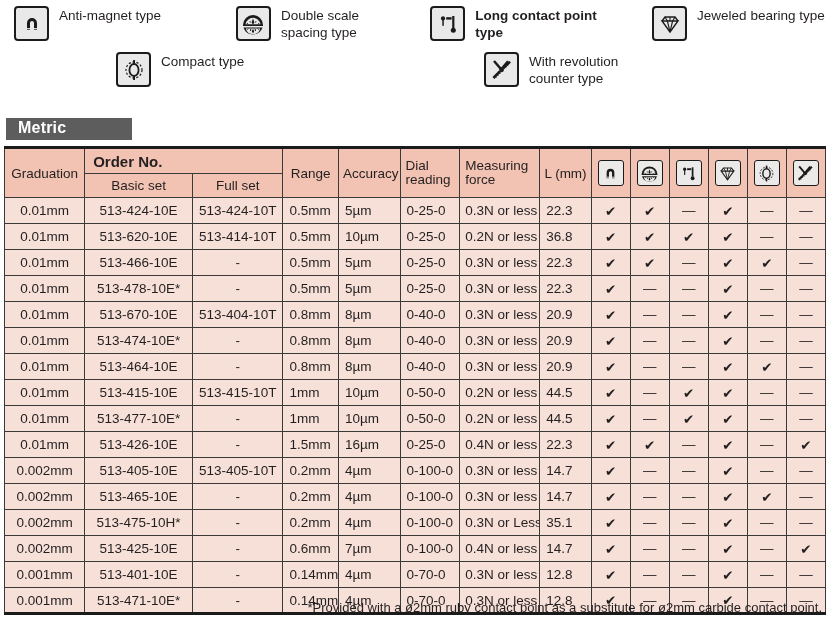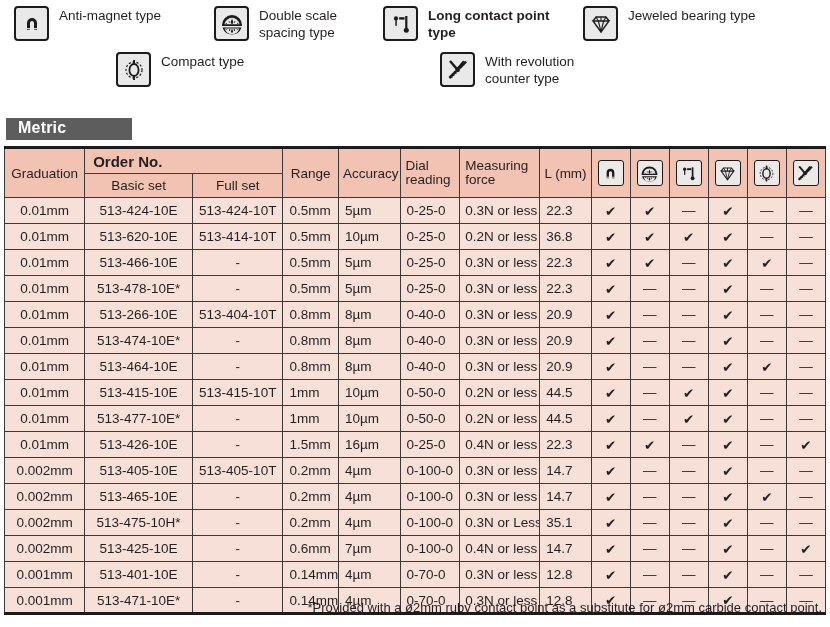"Anti-magnet type" .legend-row { gap: none -> 44px }
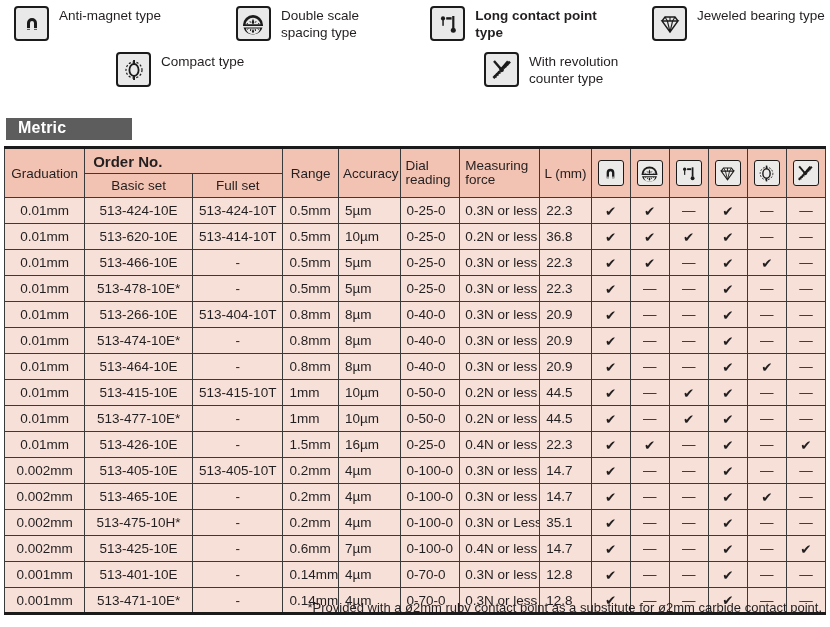"513-266-10E" td.c-basic { text: 513-266-10E -> 513-670-10E }
